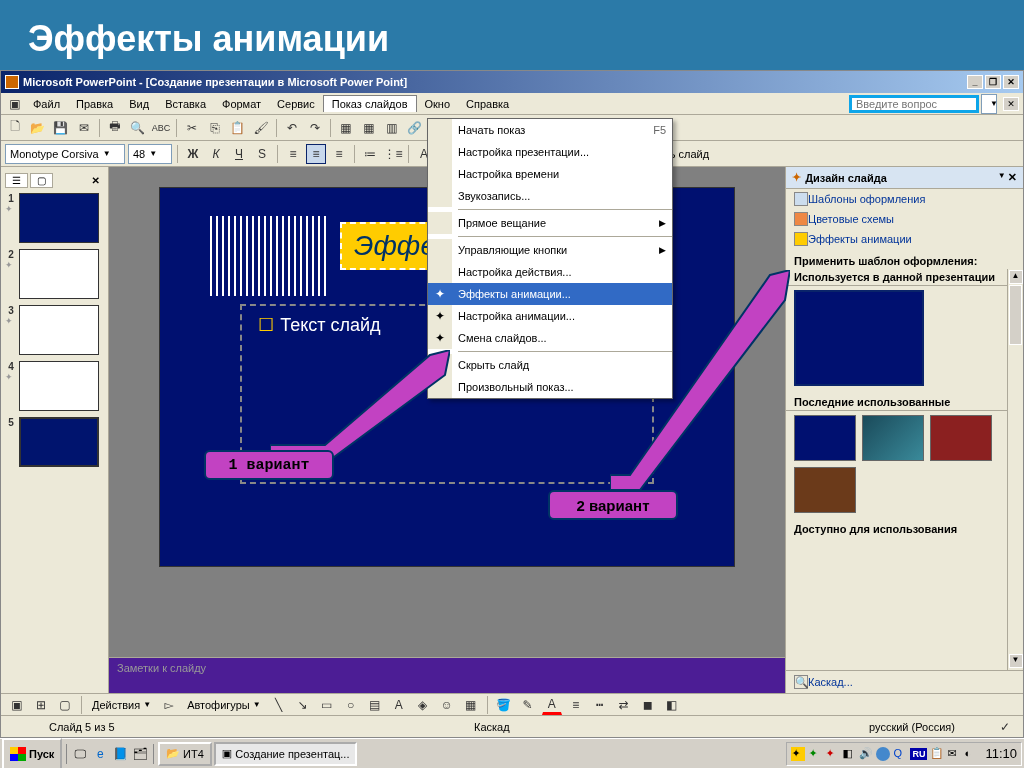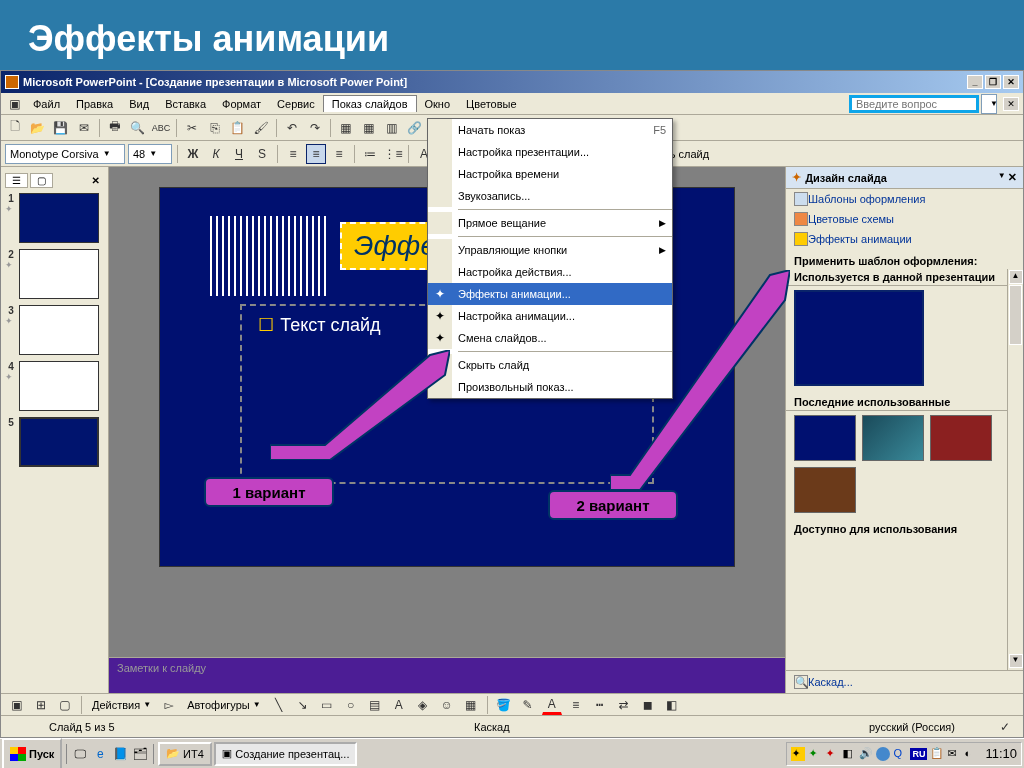"Цветовые" div.menu-item { text: Цветовые -> Справка }
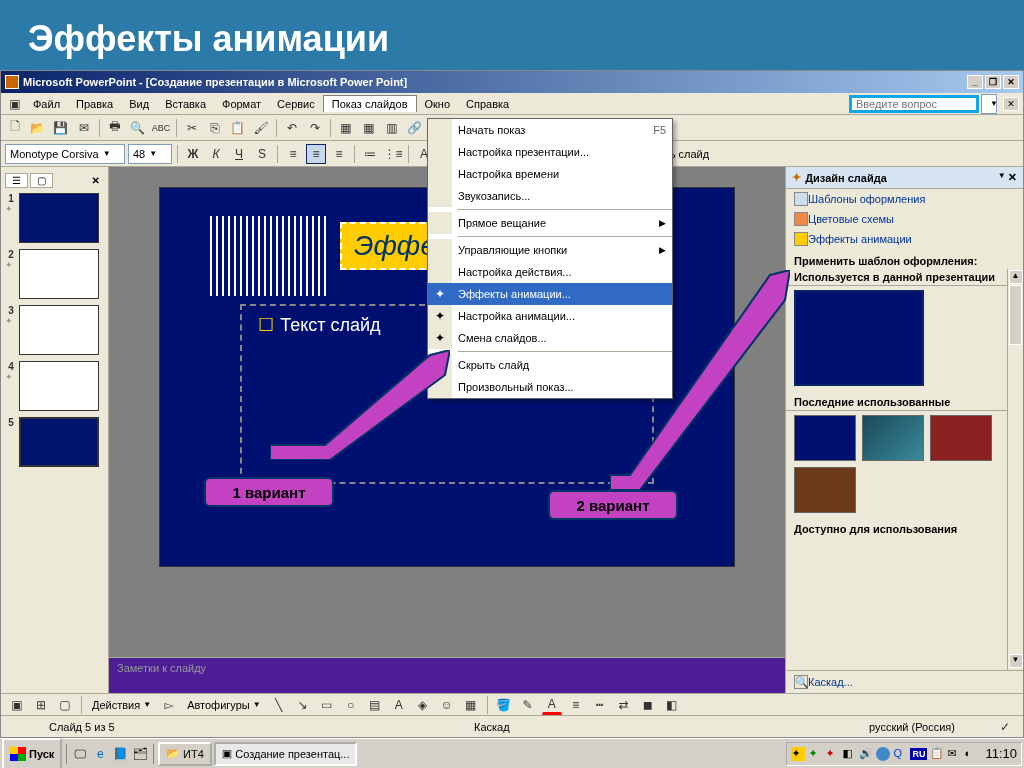"1 вариант" .callout1 { font-family: none -> Liberation Mono, monospace; top: 477px -> 450px }
